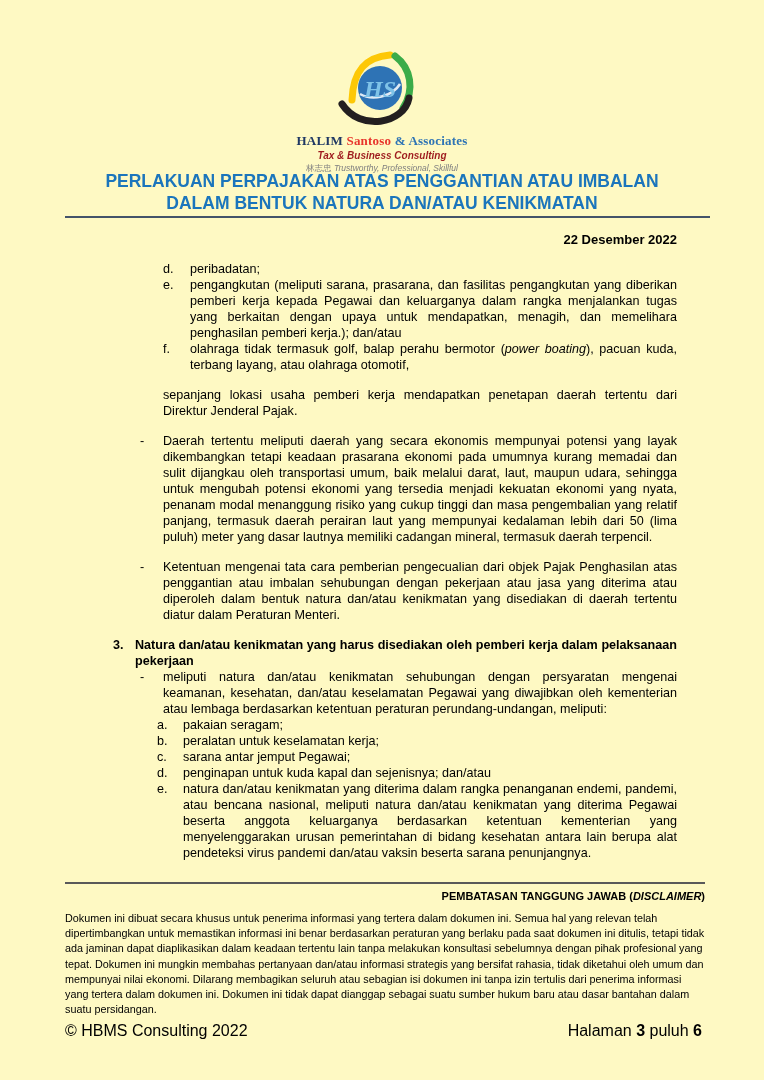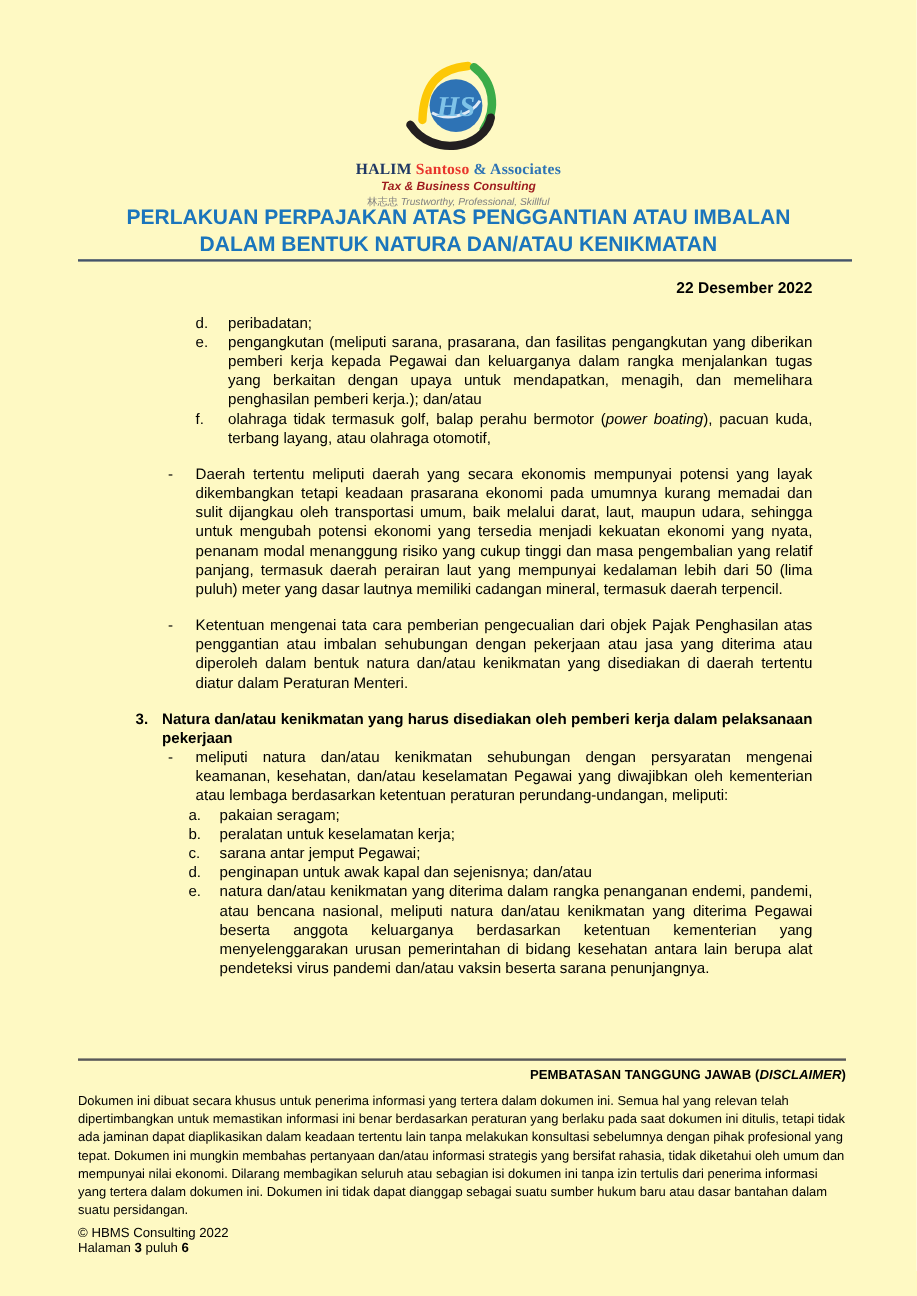"sepanjang lokasi usaha pemberi kerja" p.cont-para { html: none -> <p>sepanjang lokasi usaha pemberi kerja mendapatkan penetapan daerah tertentu dari Direktur Jenderal Pajak.</p> }
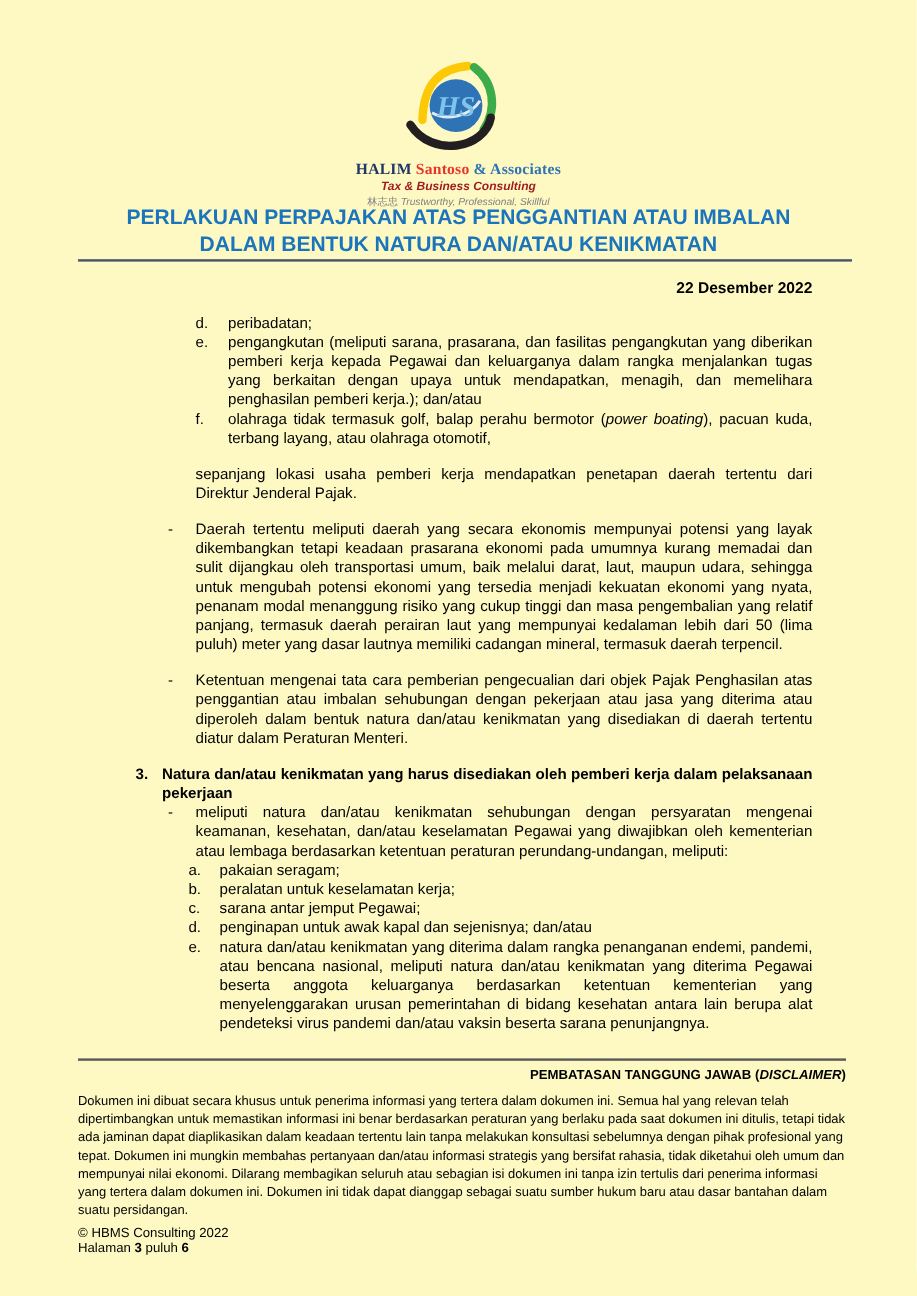"penginapan untuk awak kapal dan" div.tx { text: awak -> kuda }
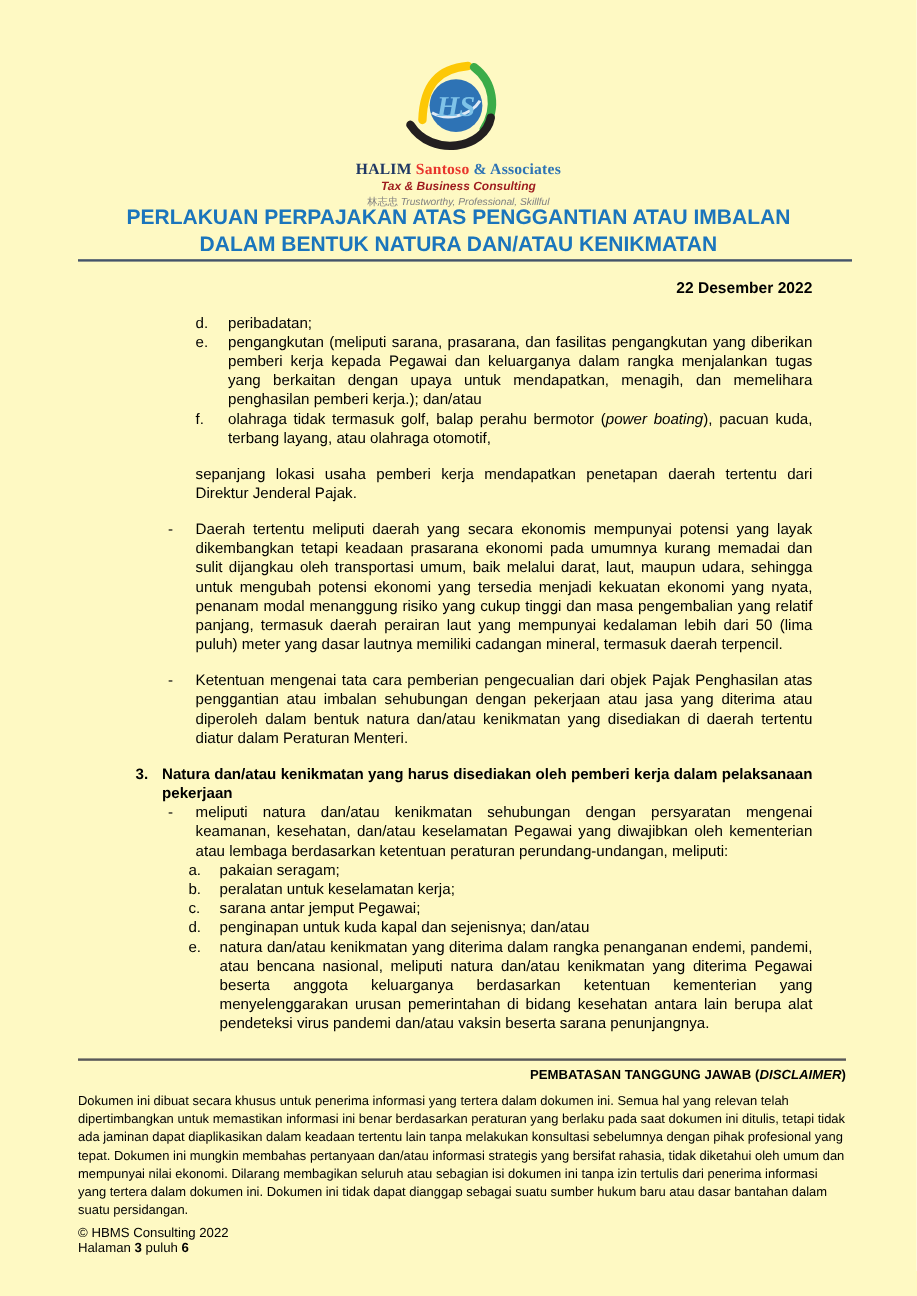"© HBMS Consulting 2022" .footer { flex-direction: column -> none; font-size: 11px -> 16px }
